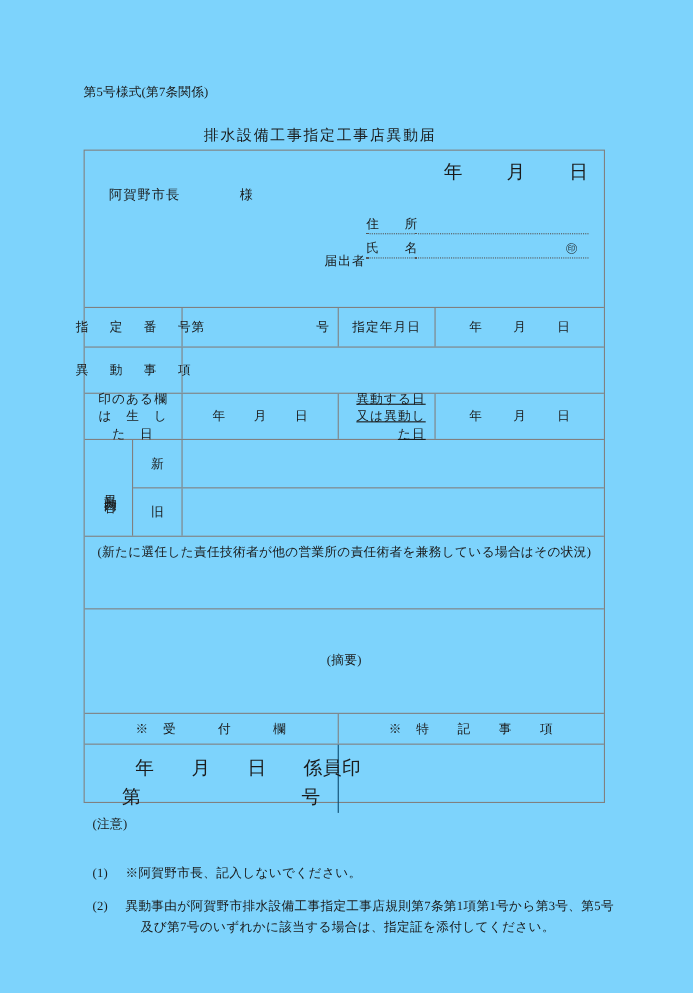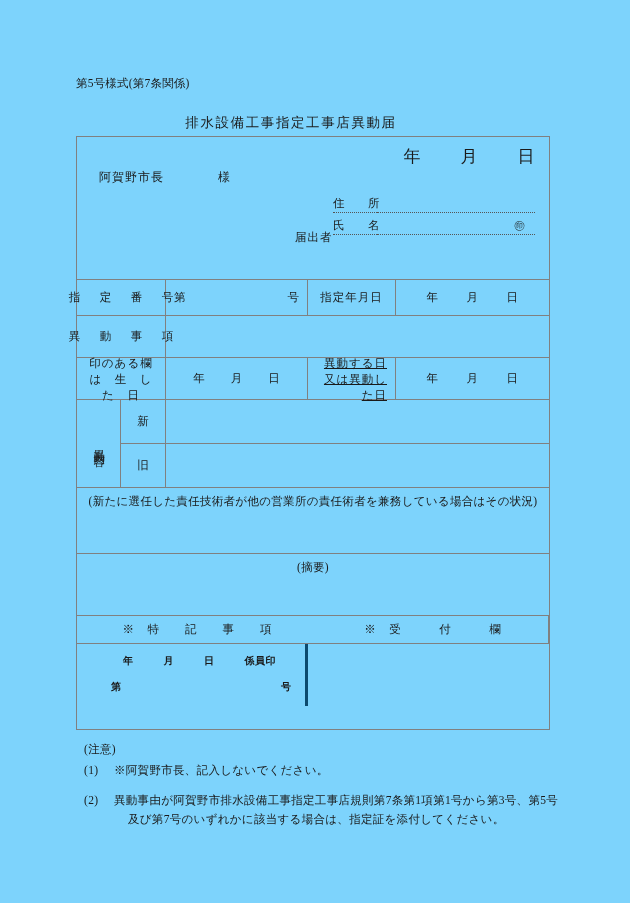"(摘要)" .fb-h62 { margin-top: none -> 33px }
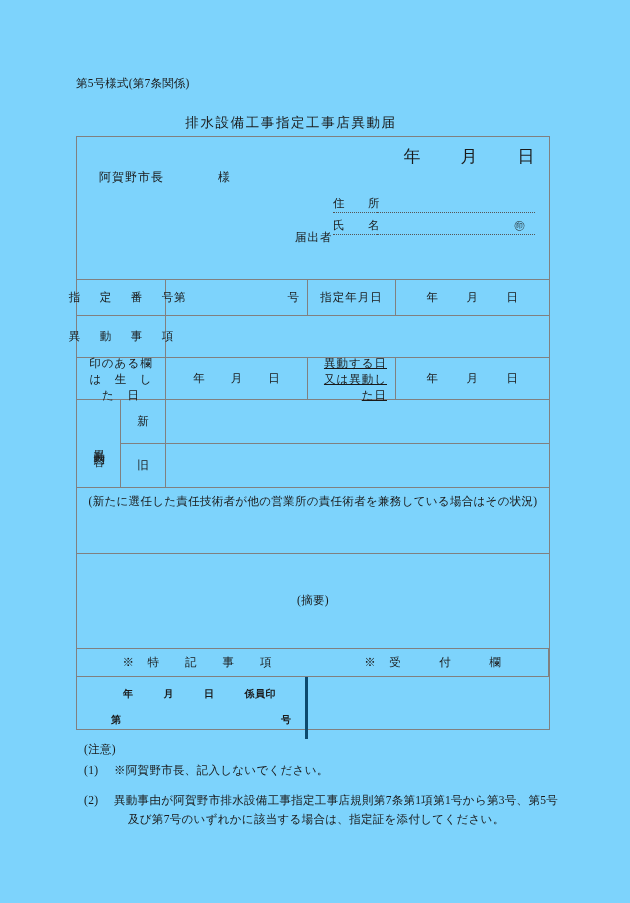"※ 特 記 事 項" div.rh-cell { order: before "※ 受 付 欄" -> after "※ 受 付 欄" }
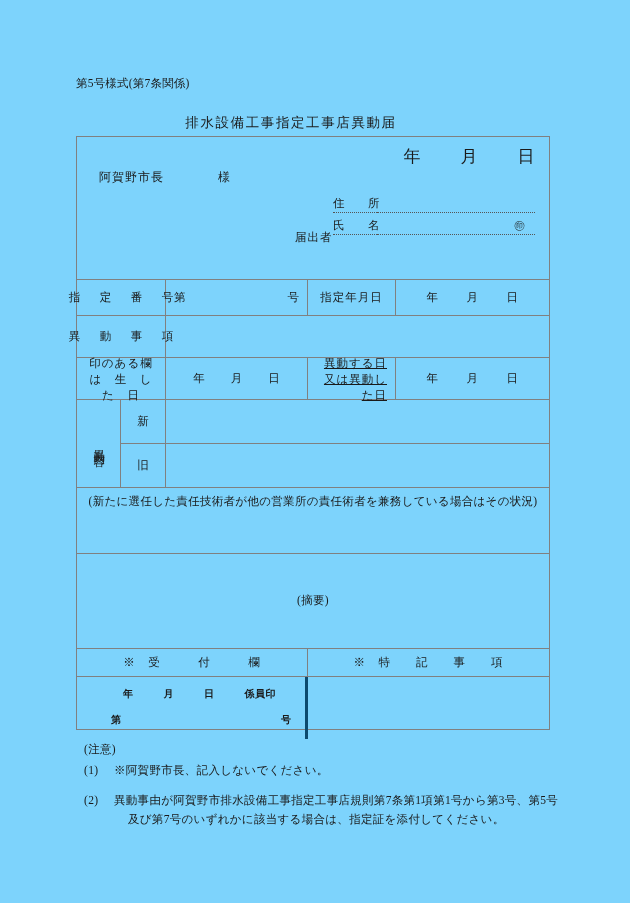"年 月 日 係員印" .rb-left { border-right: 3px solid #0c4a6e -> 1px solid #0c4a6e; font-size: 10px -> 17px; font-weight: bold -> none }
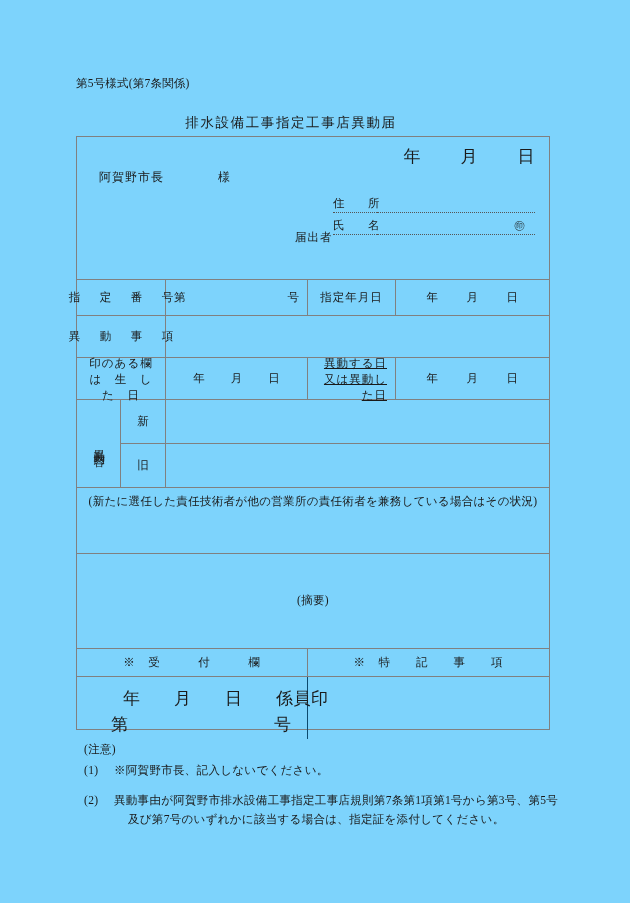"(注意)" .note-title { margin-bottom: 4px -> 28px }
